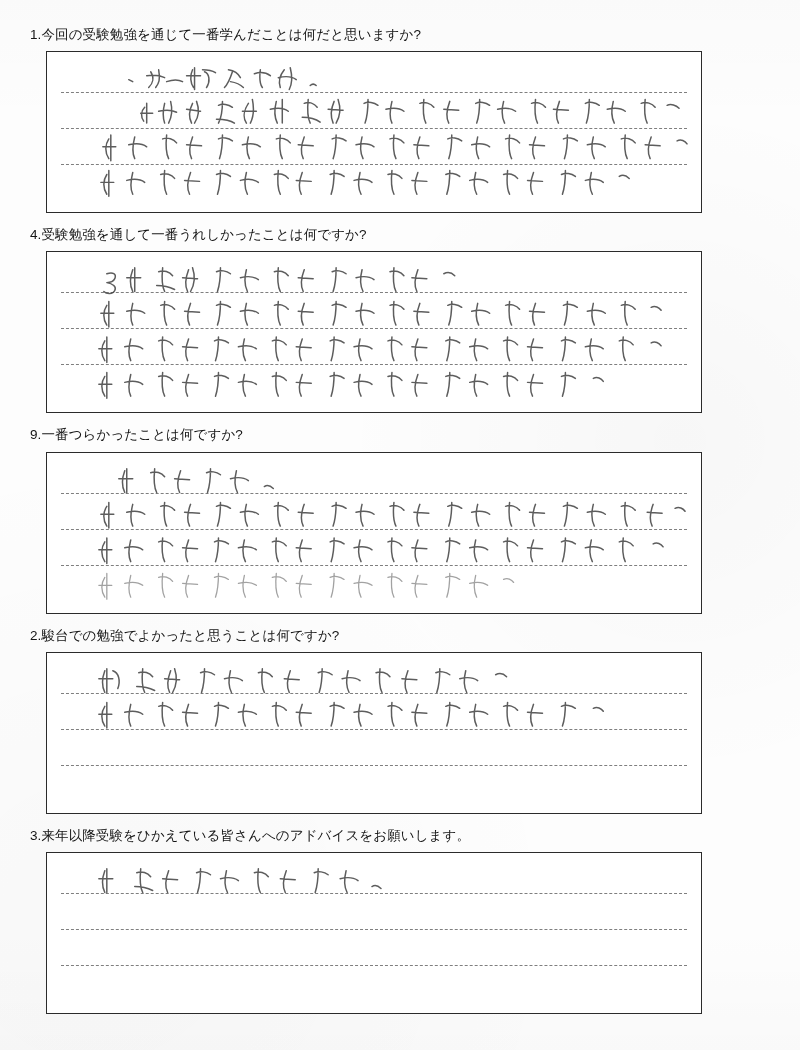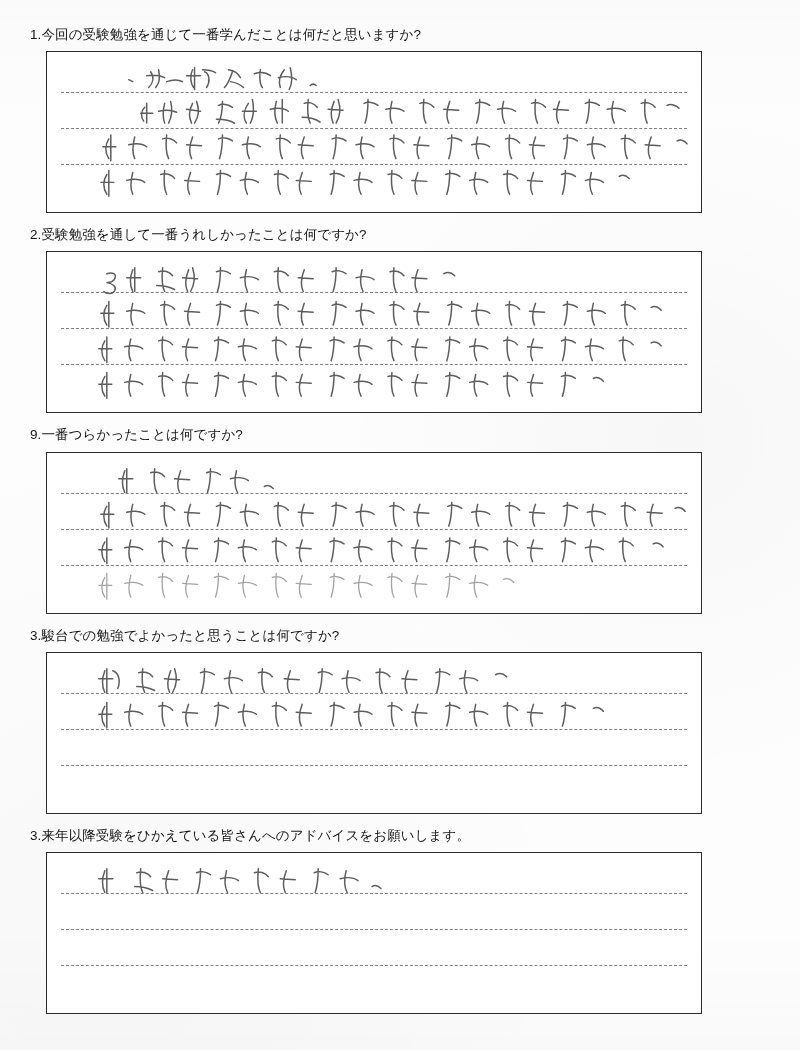"2.受験勉強を通して一番うれしかったことは何ですか?" div.qtitle { text: 2 -> 4 }
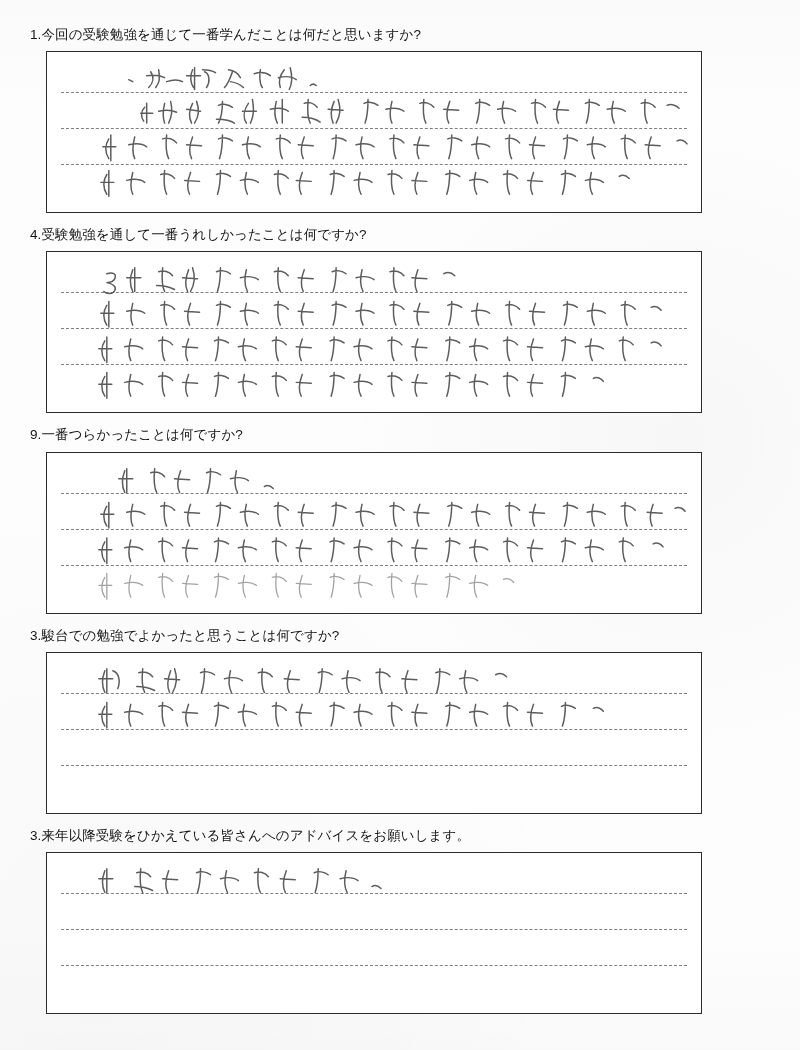"3.駿台での勉強でよかったと思うことは何ですか?" div.qtitle { text: 3 -> 2 }
